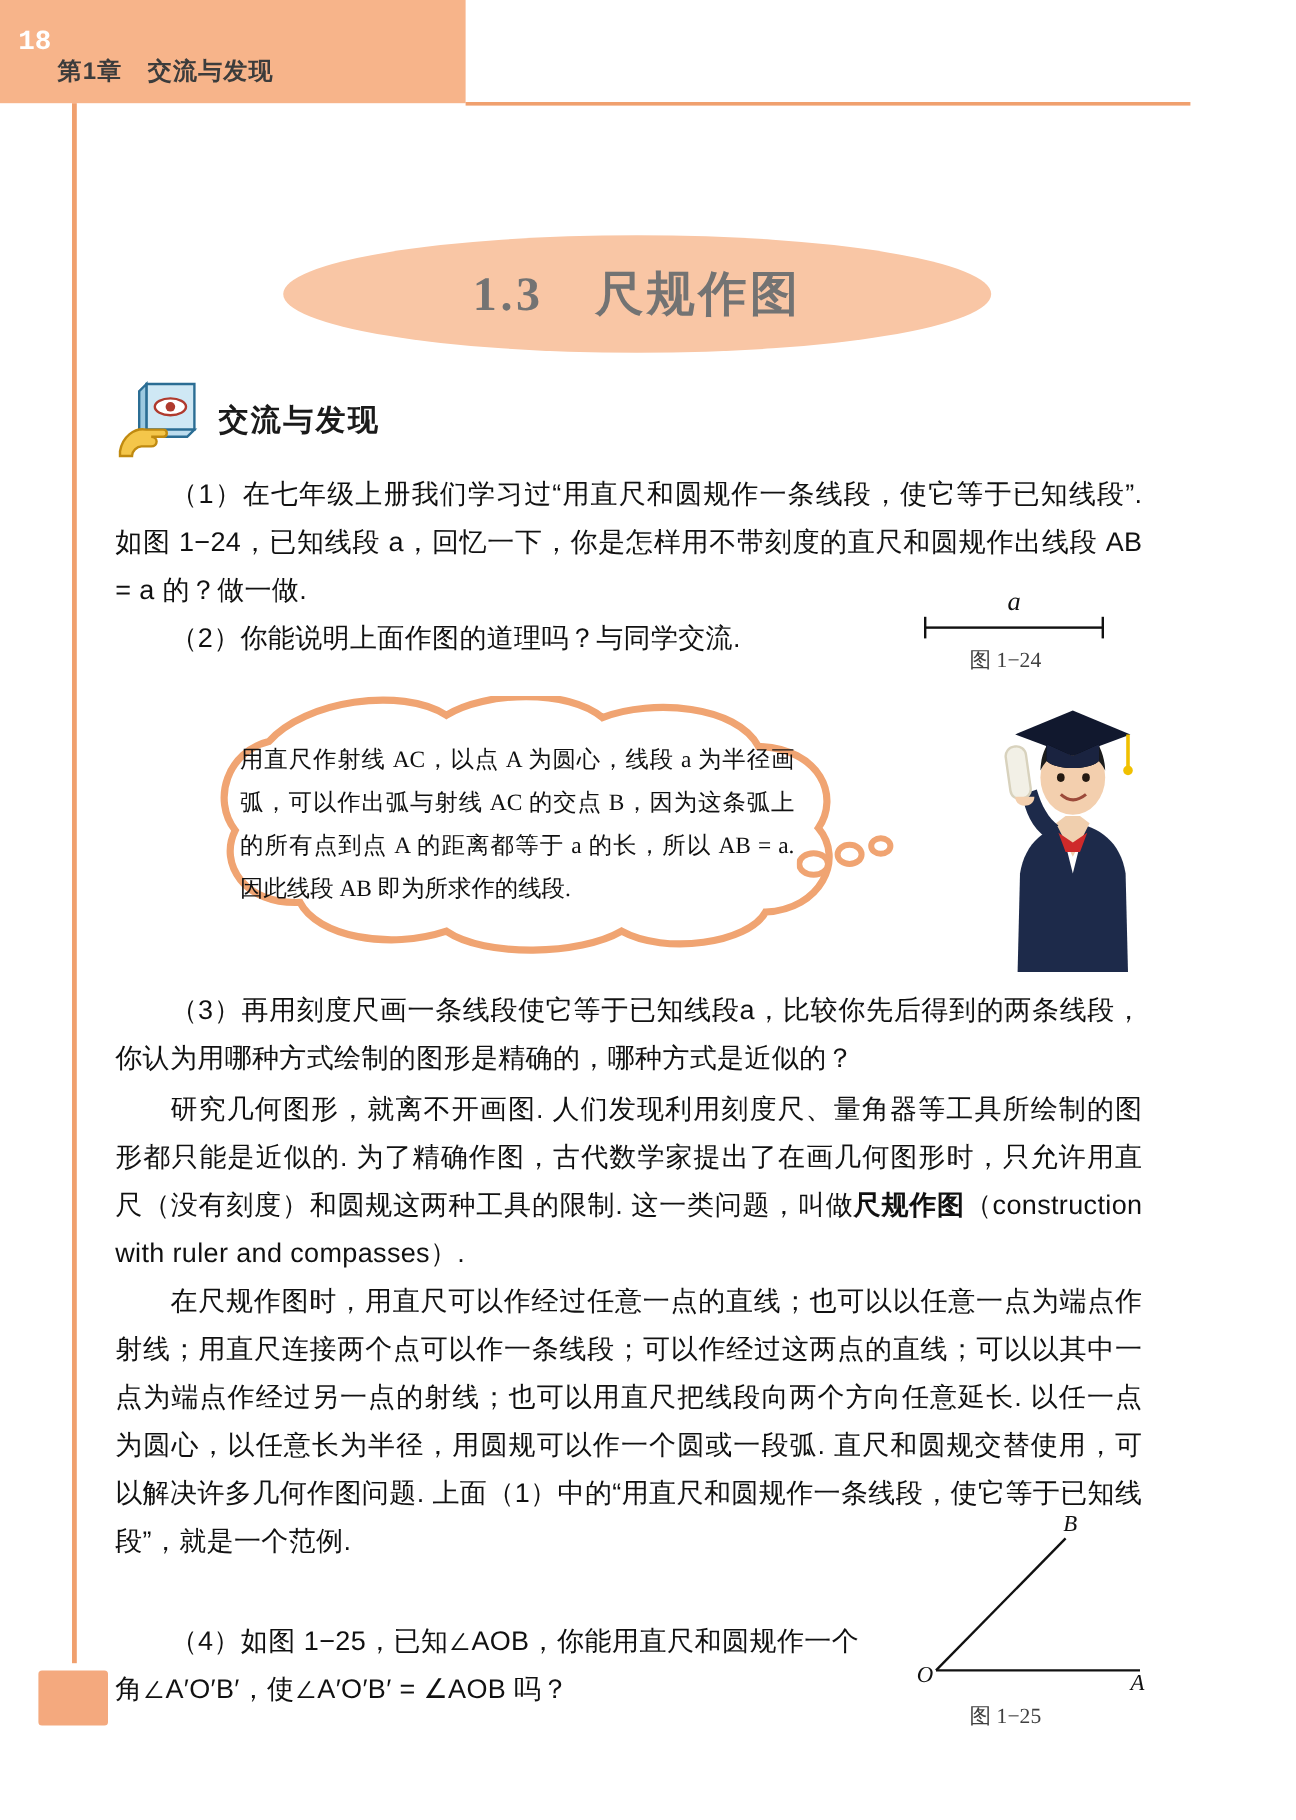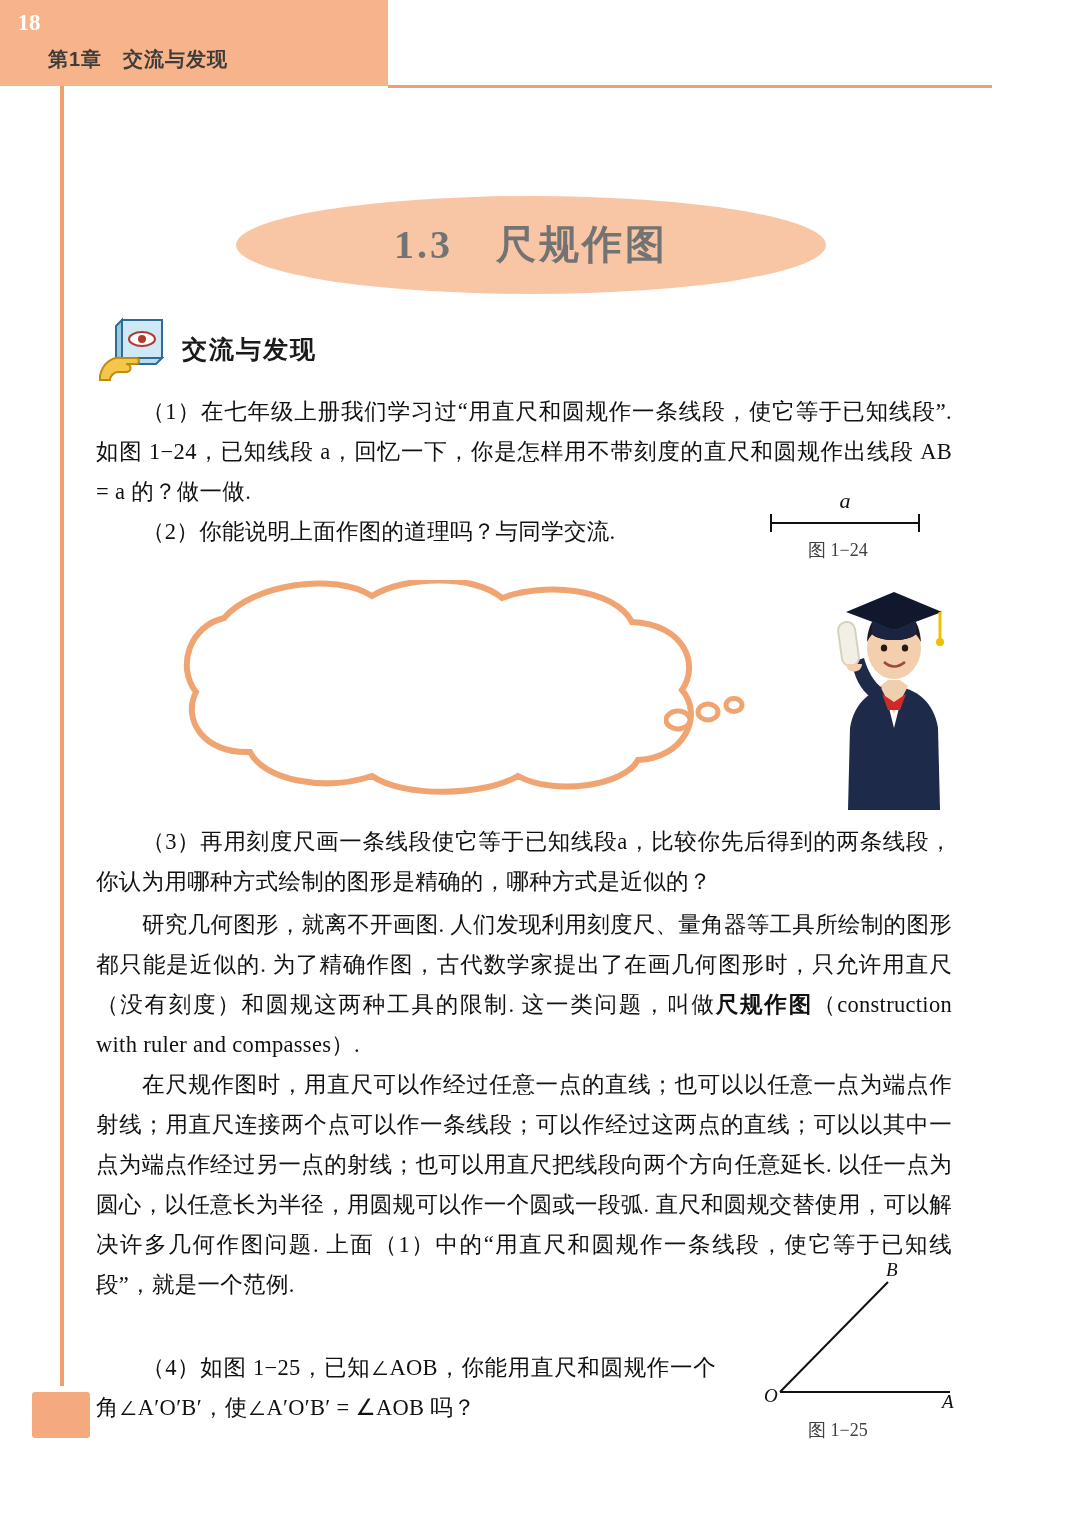"18" .page-num { font-family: Liberation Serif, serif -> Liberation Mono, monospace; top: 0 -> 12px }
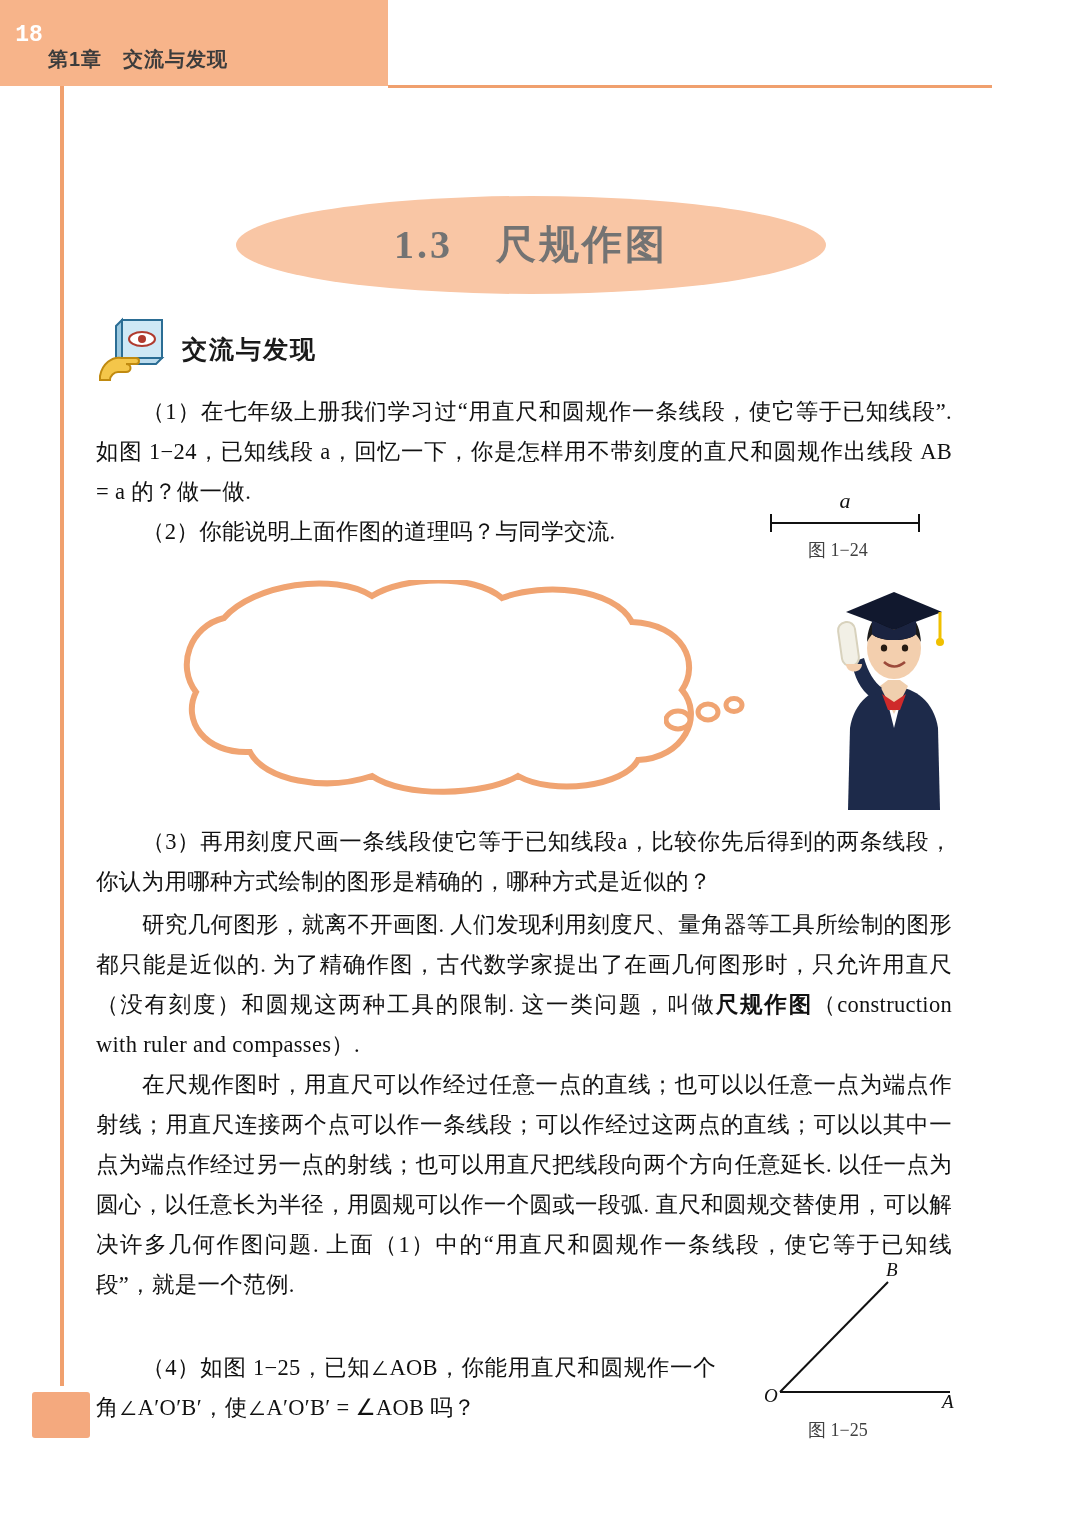"（1）在七年级上册我们学习过“用直尺和圆规作一条线段，使它等于已知线段”. 如图" .para { font-family: Liberation Serif, serif -> Liberation Sans, sans-serif }
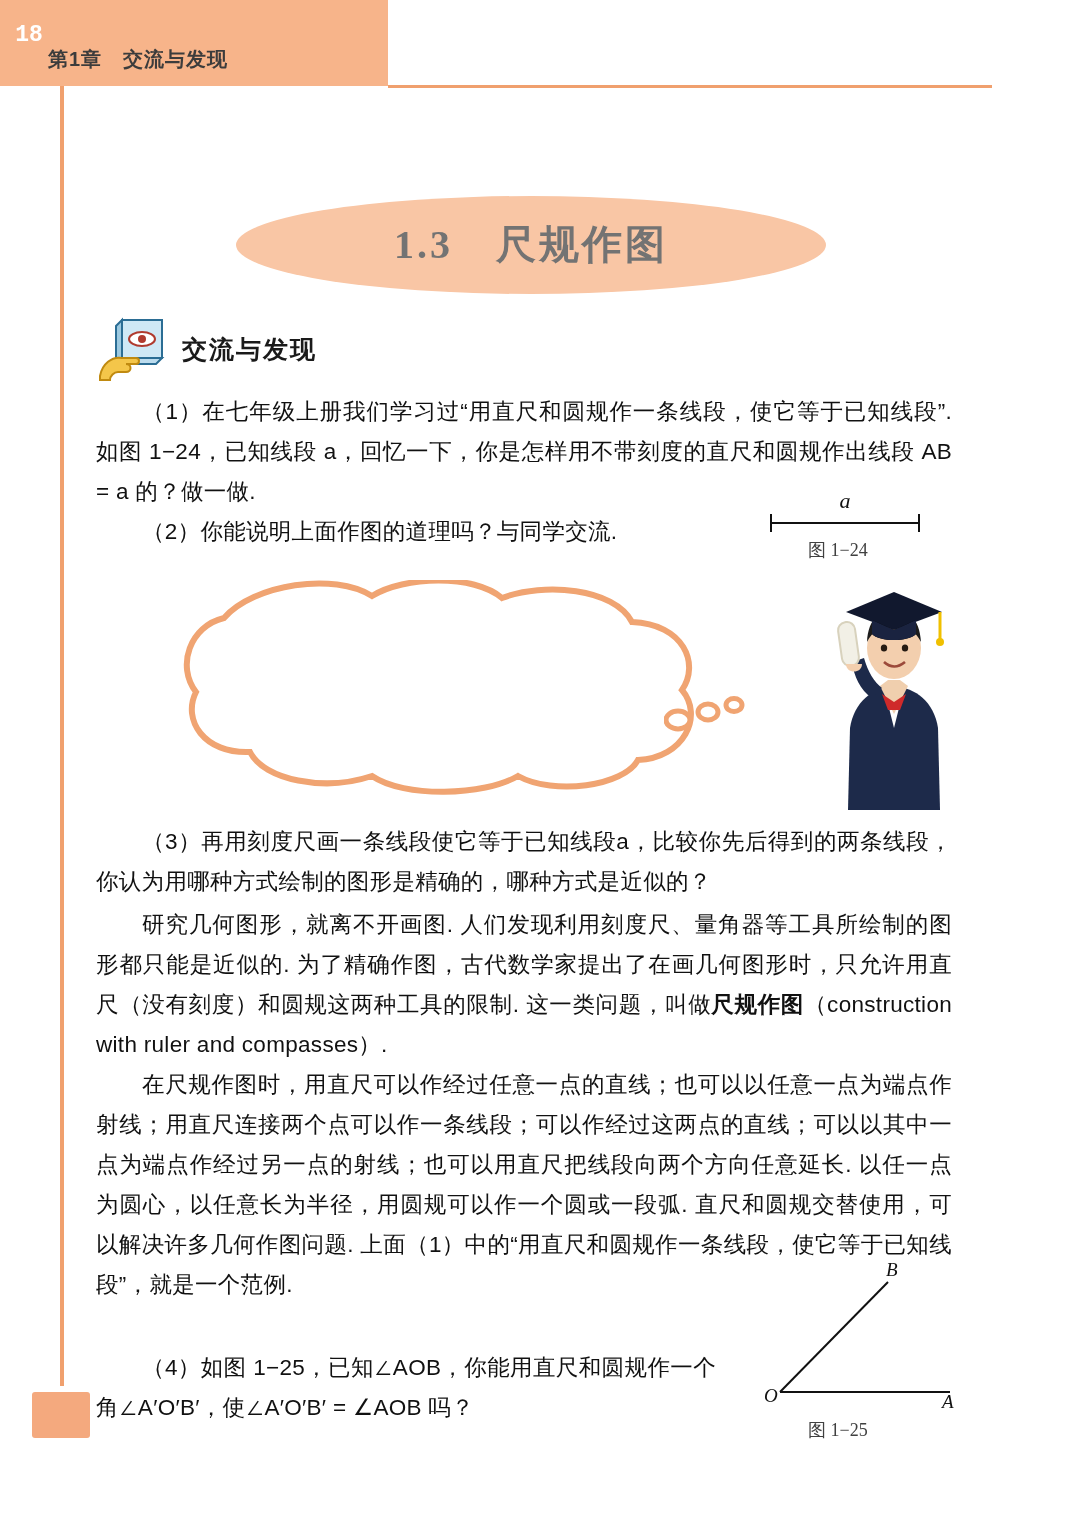"用直尺作射线 AC，以点 A 为圆心，线段 a" div.cloud-text { html: none -> <div>用直尺作射线 AC，以点 A 为圆心，线段 a 为半径画弧，可以作出弧与射线 AC 的交点 B，因为这条弧上的所有点到点 A 的距离都等于 a 的长，所以 AB = a. 因此线段 AB 即为所求作的线段.</div> }
